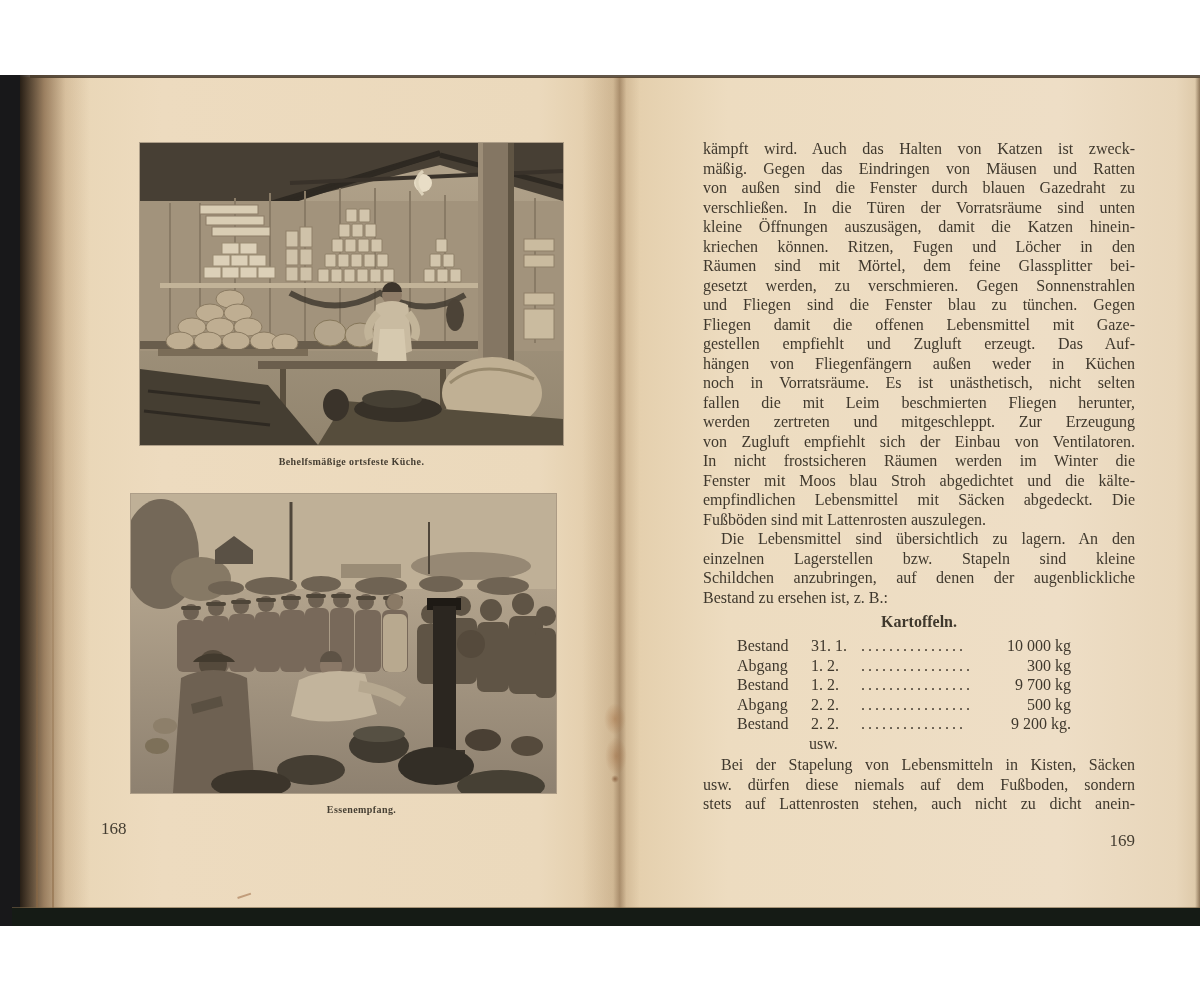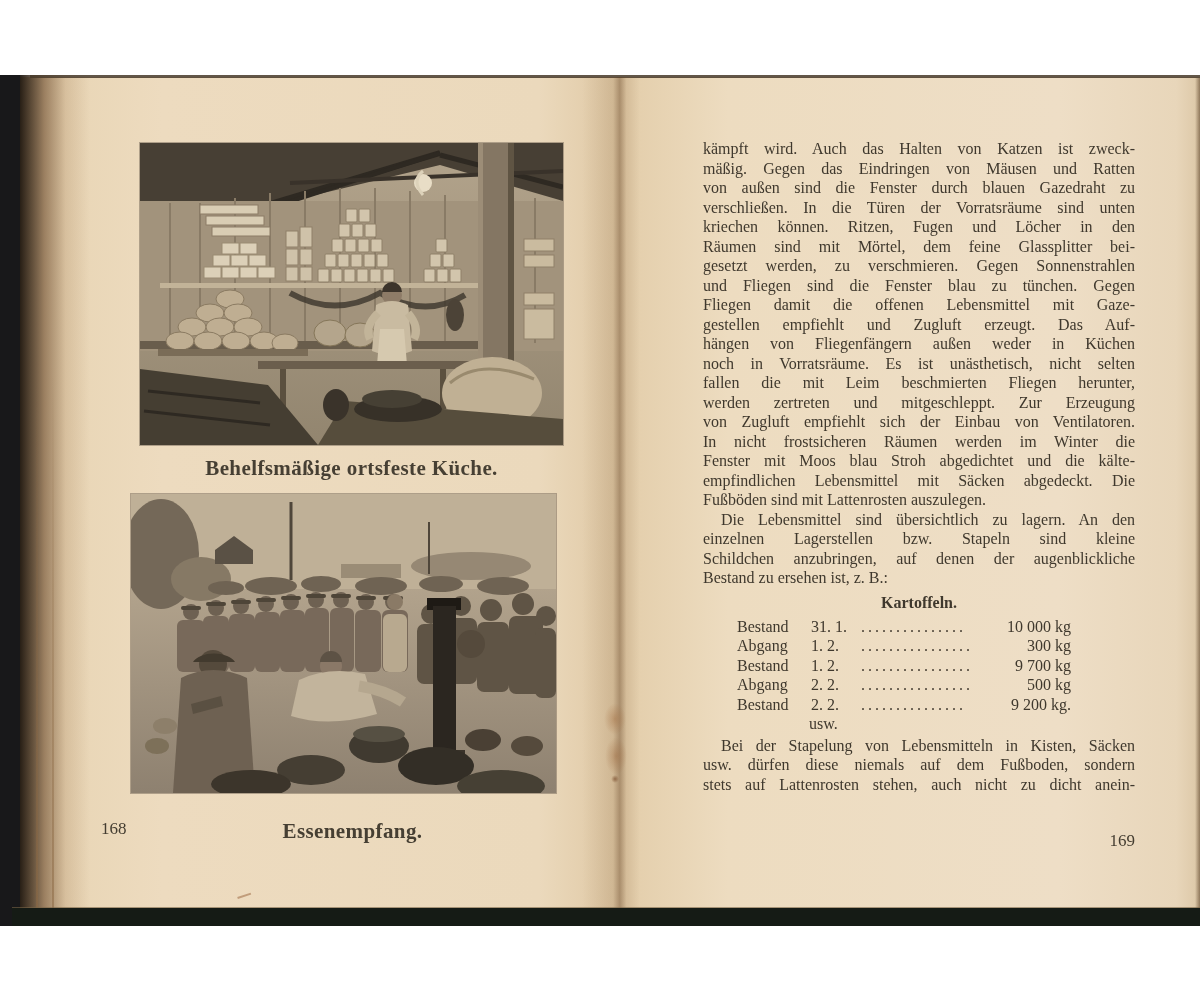"kleine Öffnungen auszusägen, damit die" div.ln { html: none -> <div>kleine Öffnungen auszusägen, damit die Katzen hinein-</div> }
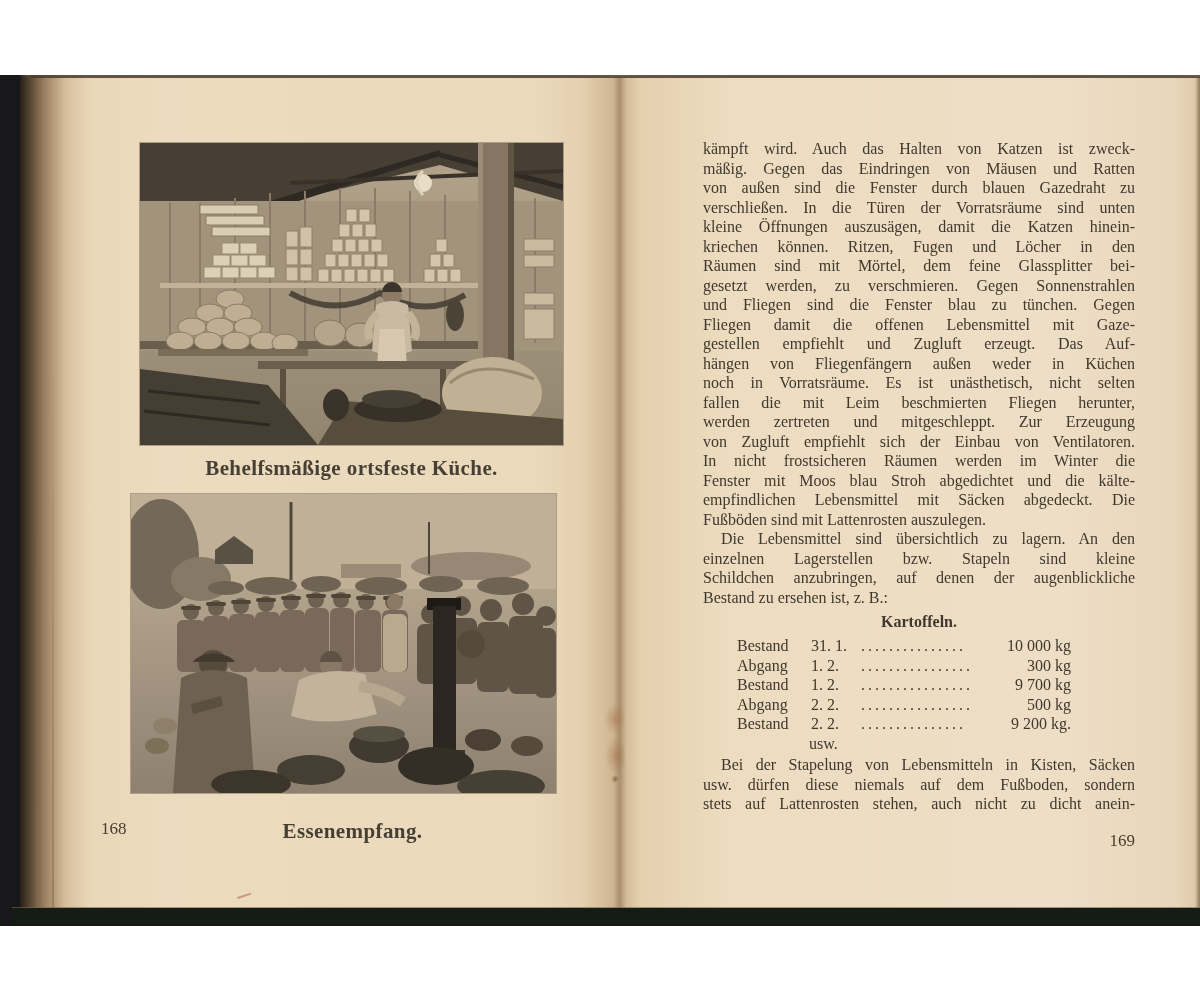"Behelfsmäßige ortsfeste Küche." .caption { font-size: 21px -> 10px }
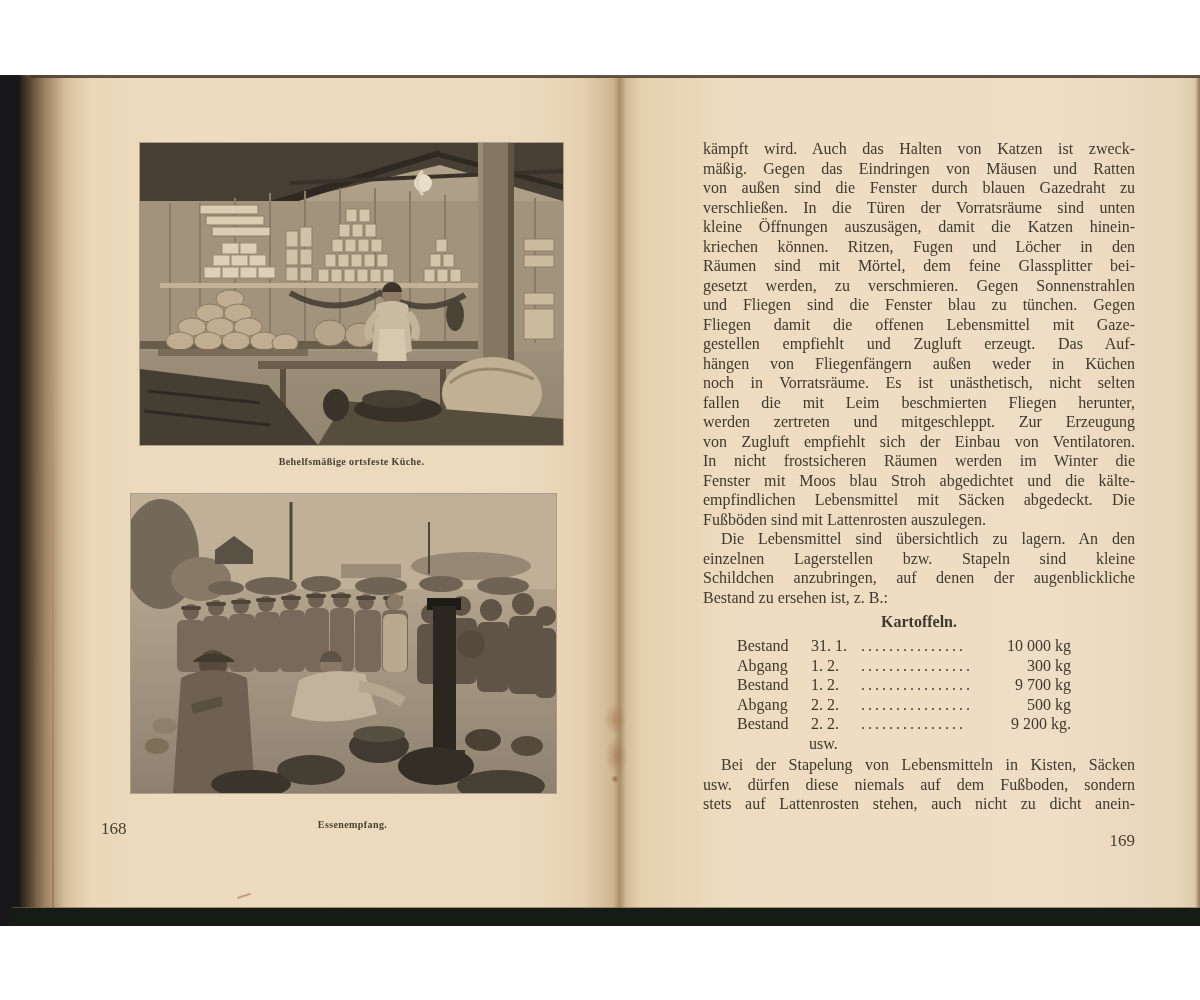"Essenempfang." #caption2 { left: 140px -> 149px; margin-top: 15px -> none }
